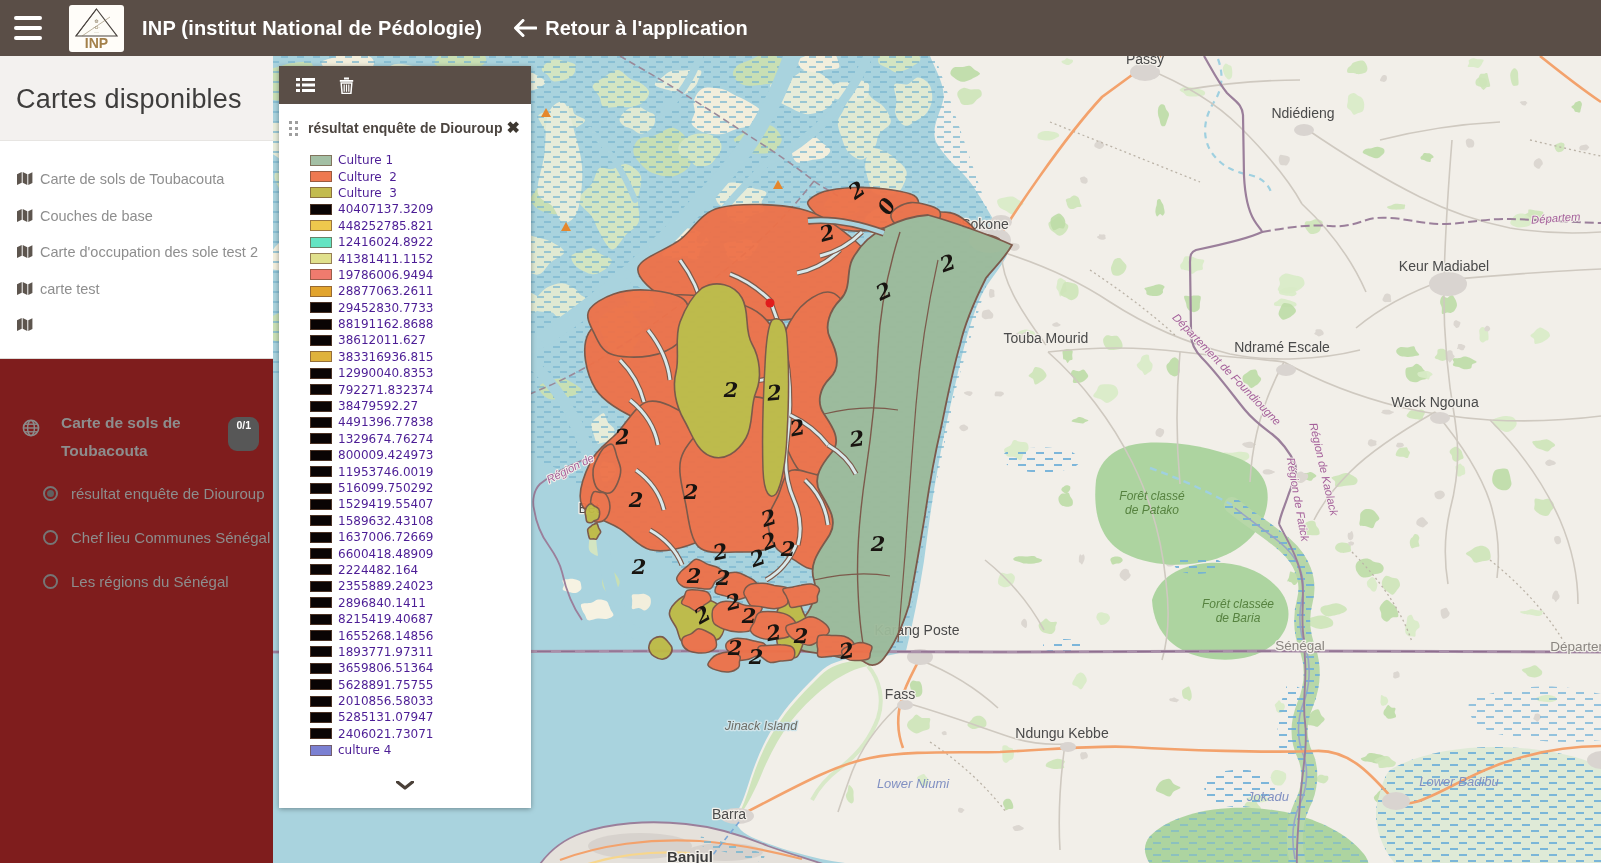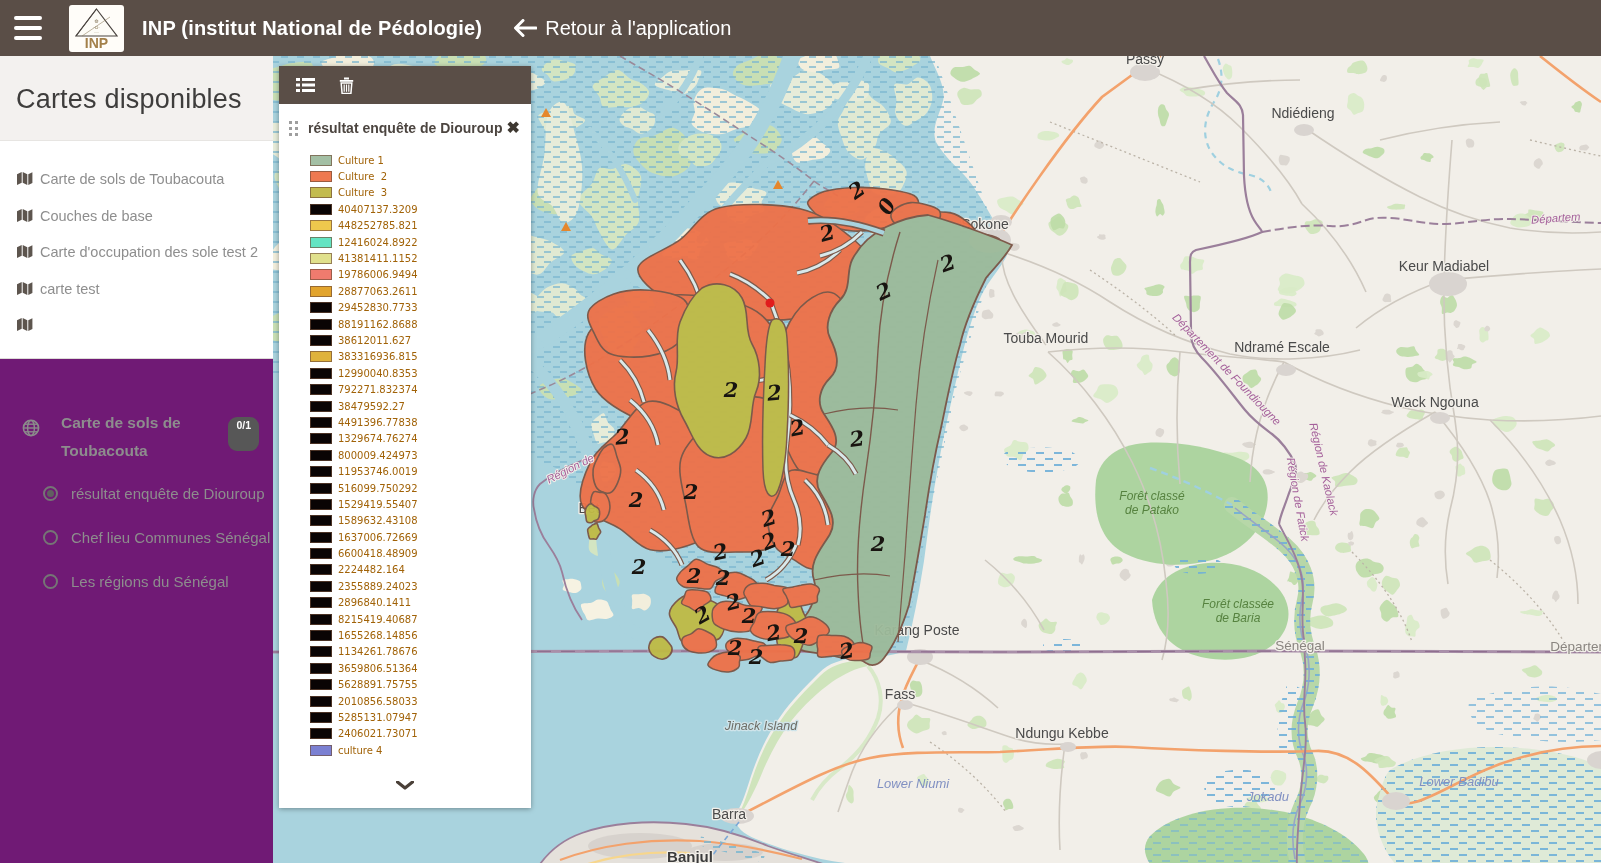"Retour à l'application" .back-link { font-weight: normal -> bold }
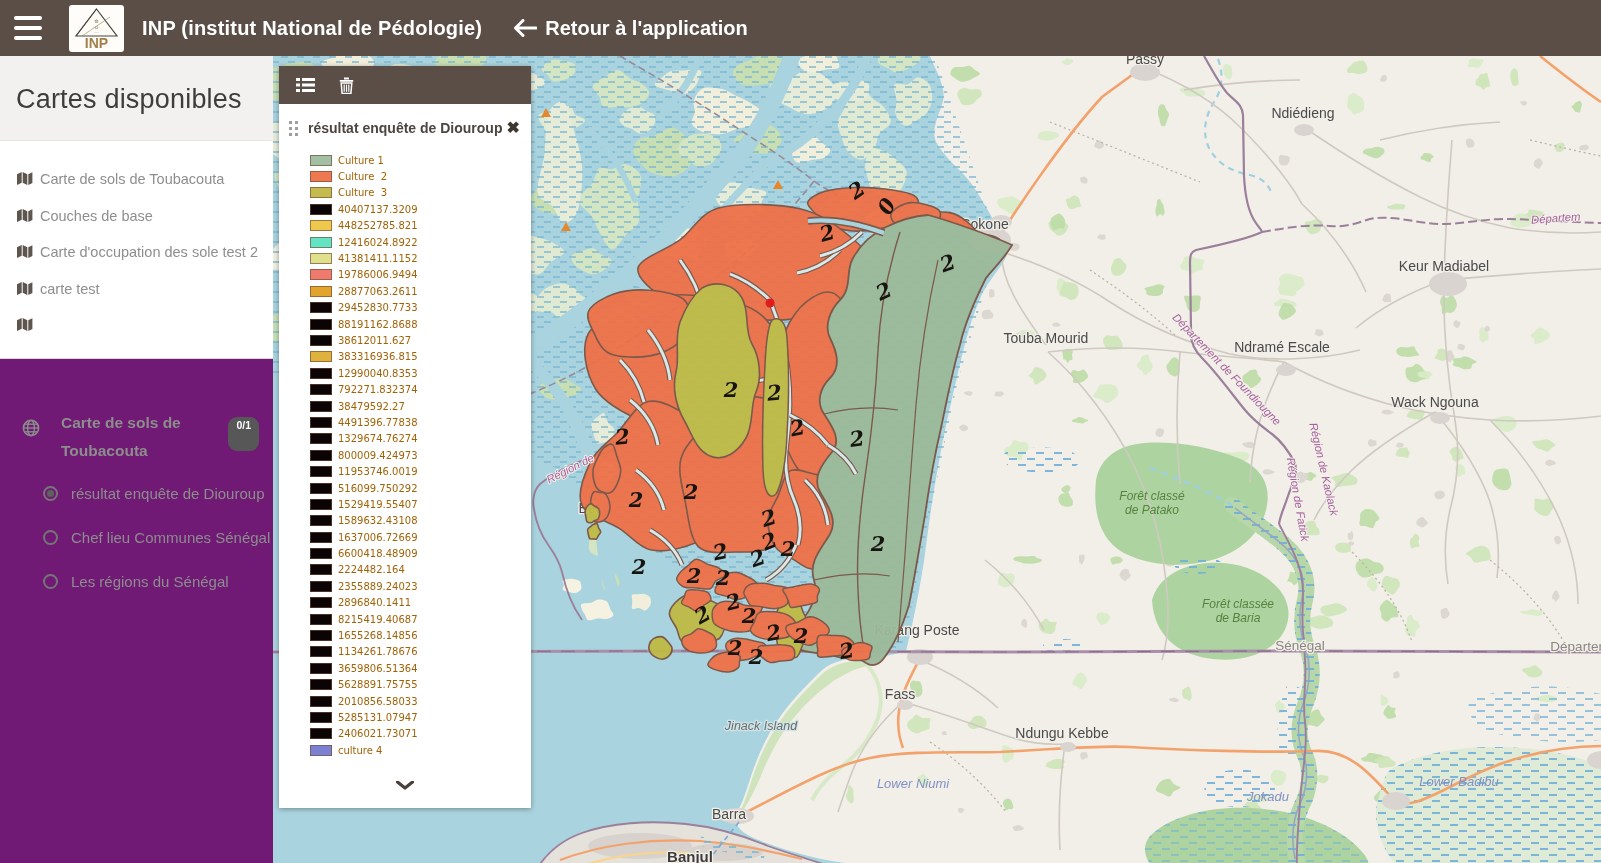"Cartes disponibles" .sidebar { background: #701a75 -> #7f1d1d }
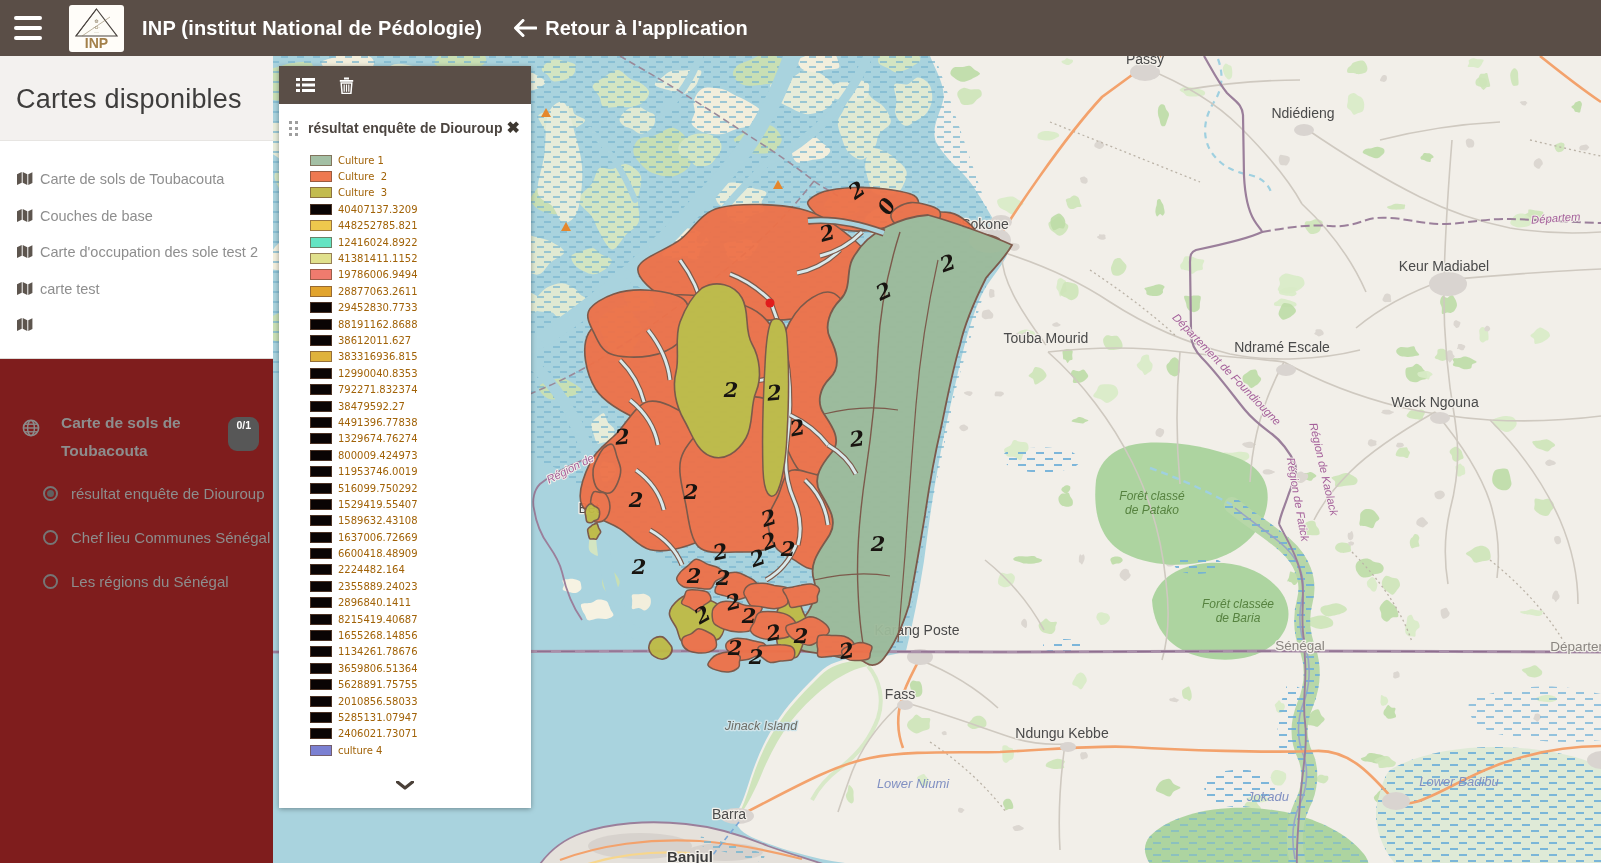"Culture 1" .legend-label { color: #a16207 -> #4c1d95; font-size: 10px -> 12px }
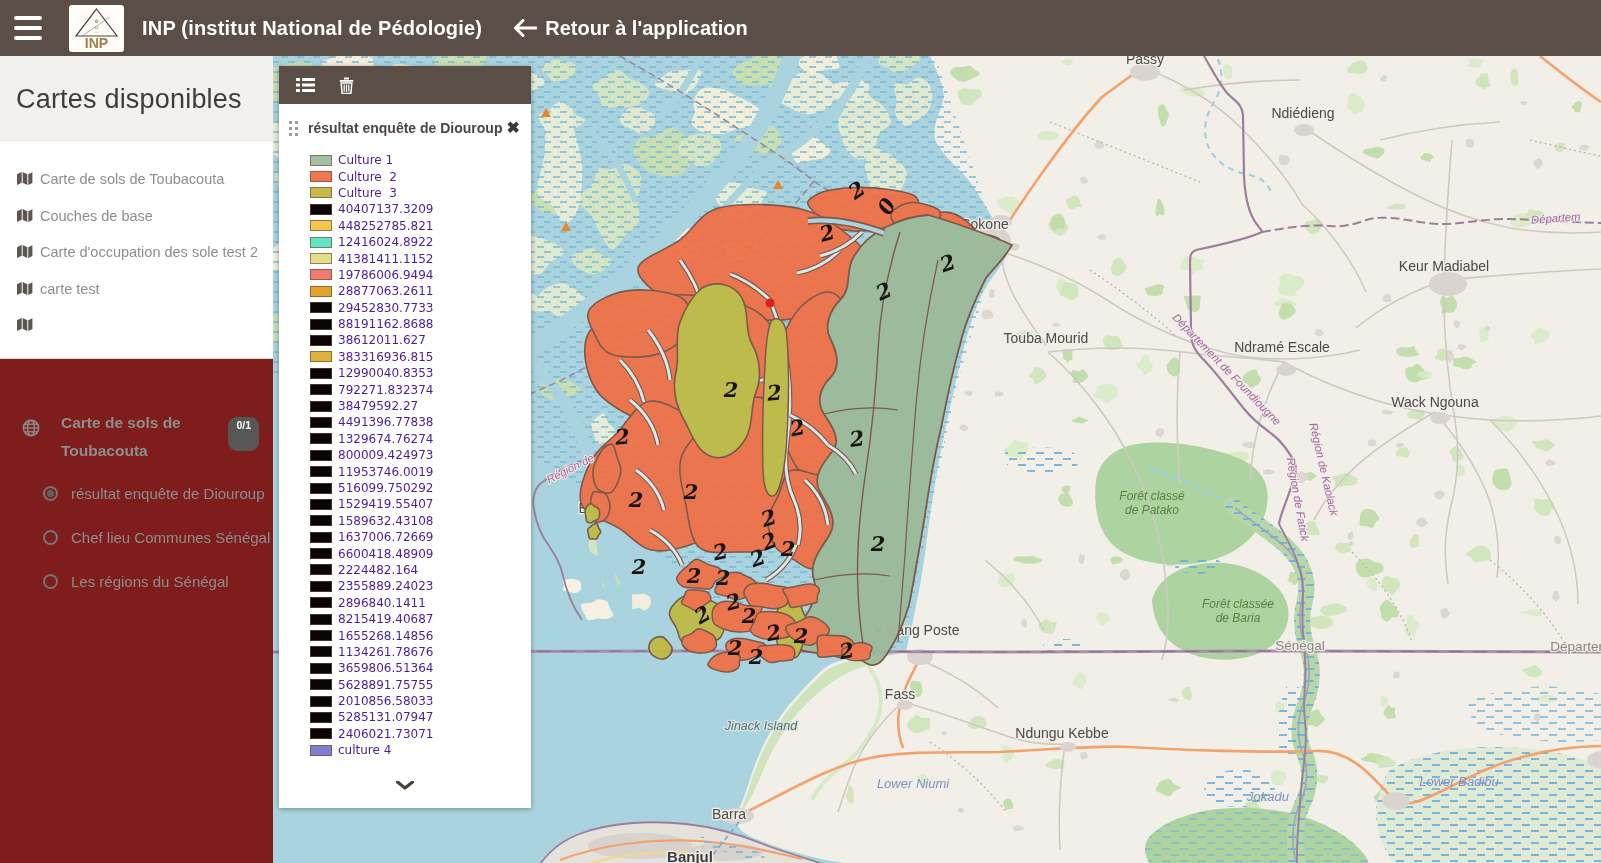"1134261.78676" span.legend-label { text: 1134261.78676 -> 1893771.97311 }
